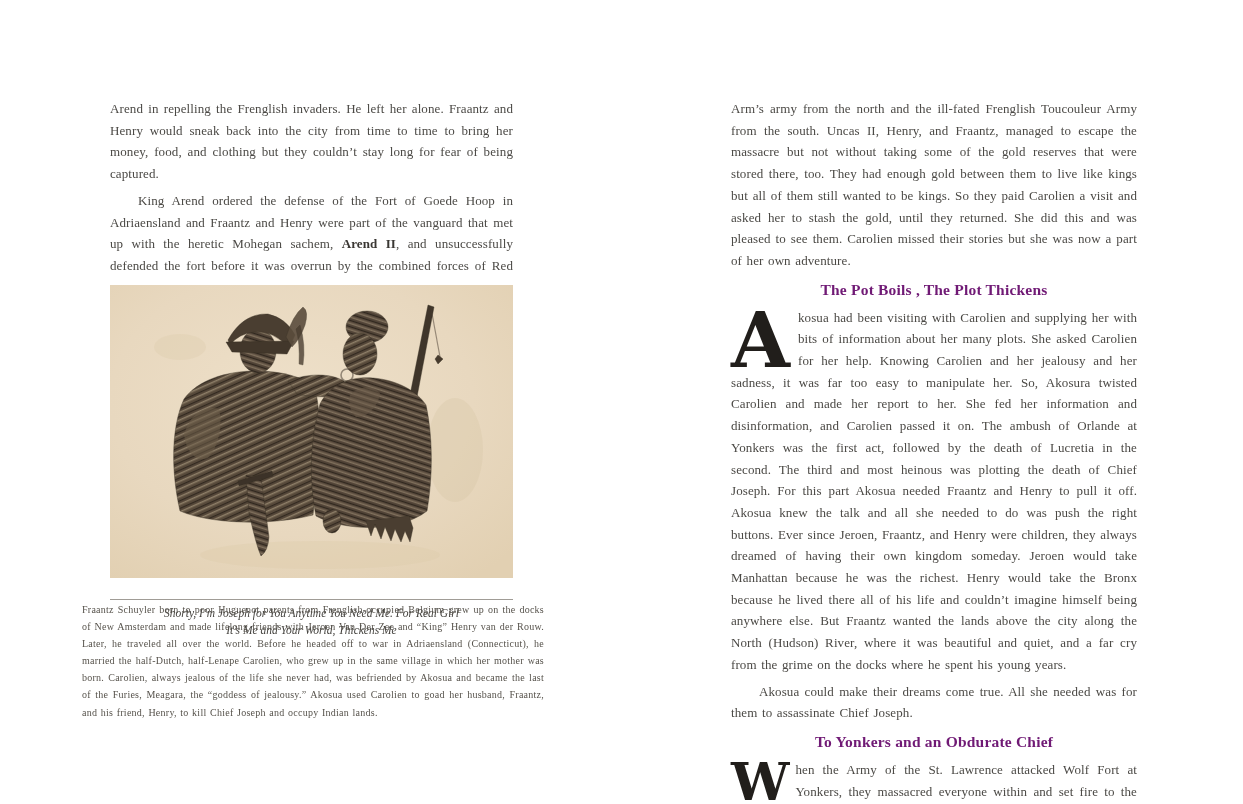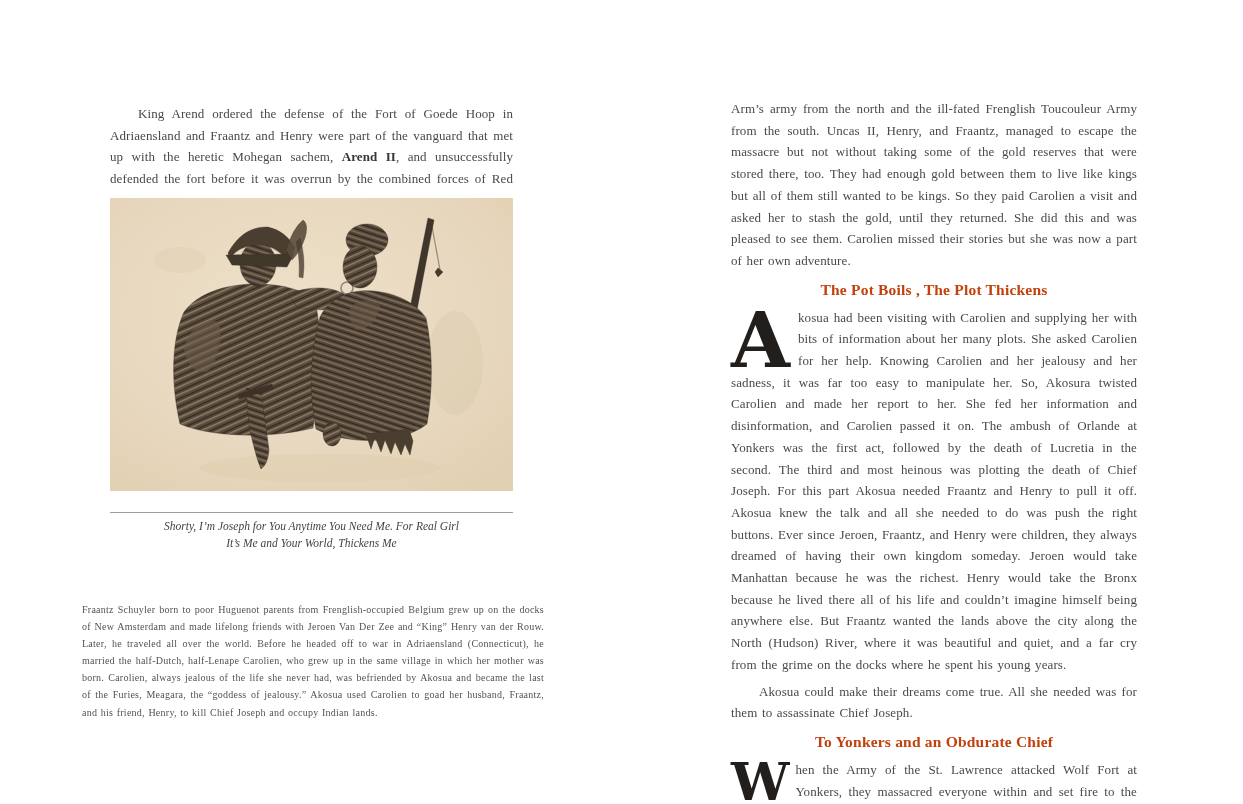"Arend in repelling the Frenglish" p.body { html: none -> <p>Arend in repelling the Frenglish invaders. He left her alone. Fraantz and Henry would sneak back into the city from time to time to bring her money, food, and clothing but they couldn’t stay long for fear of being captured.</p> }
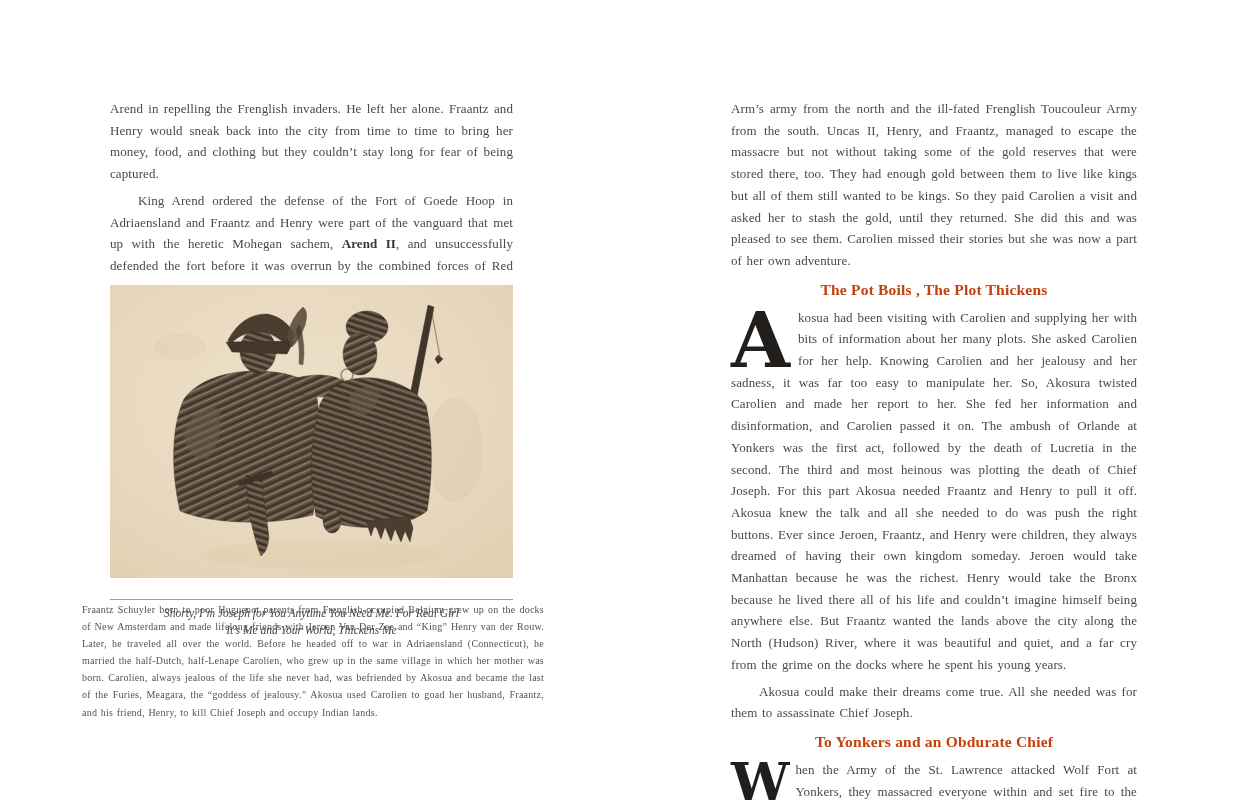"The Pot Boils , The" h2.section { color: #c2410c -> #701a75 }
